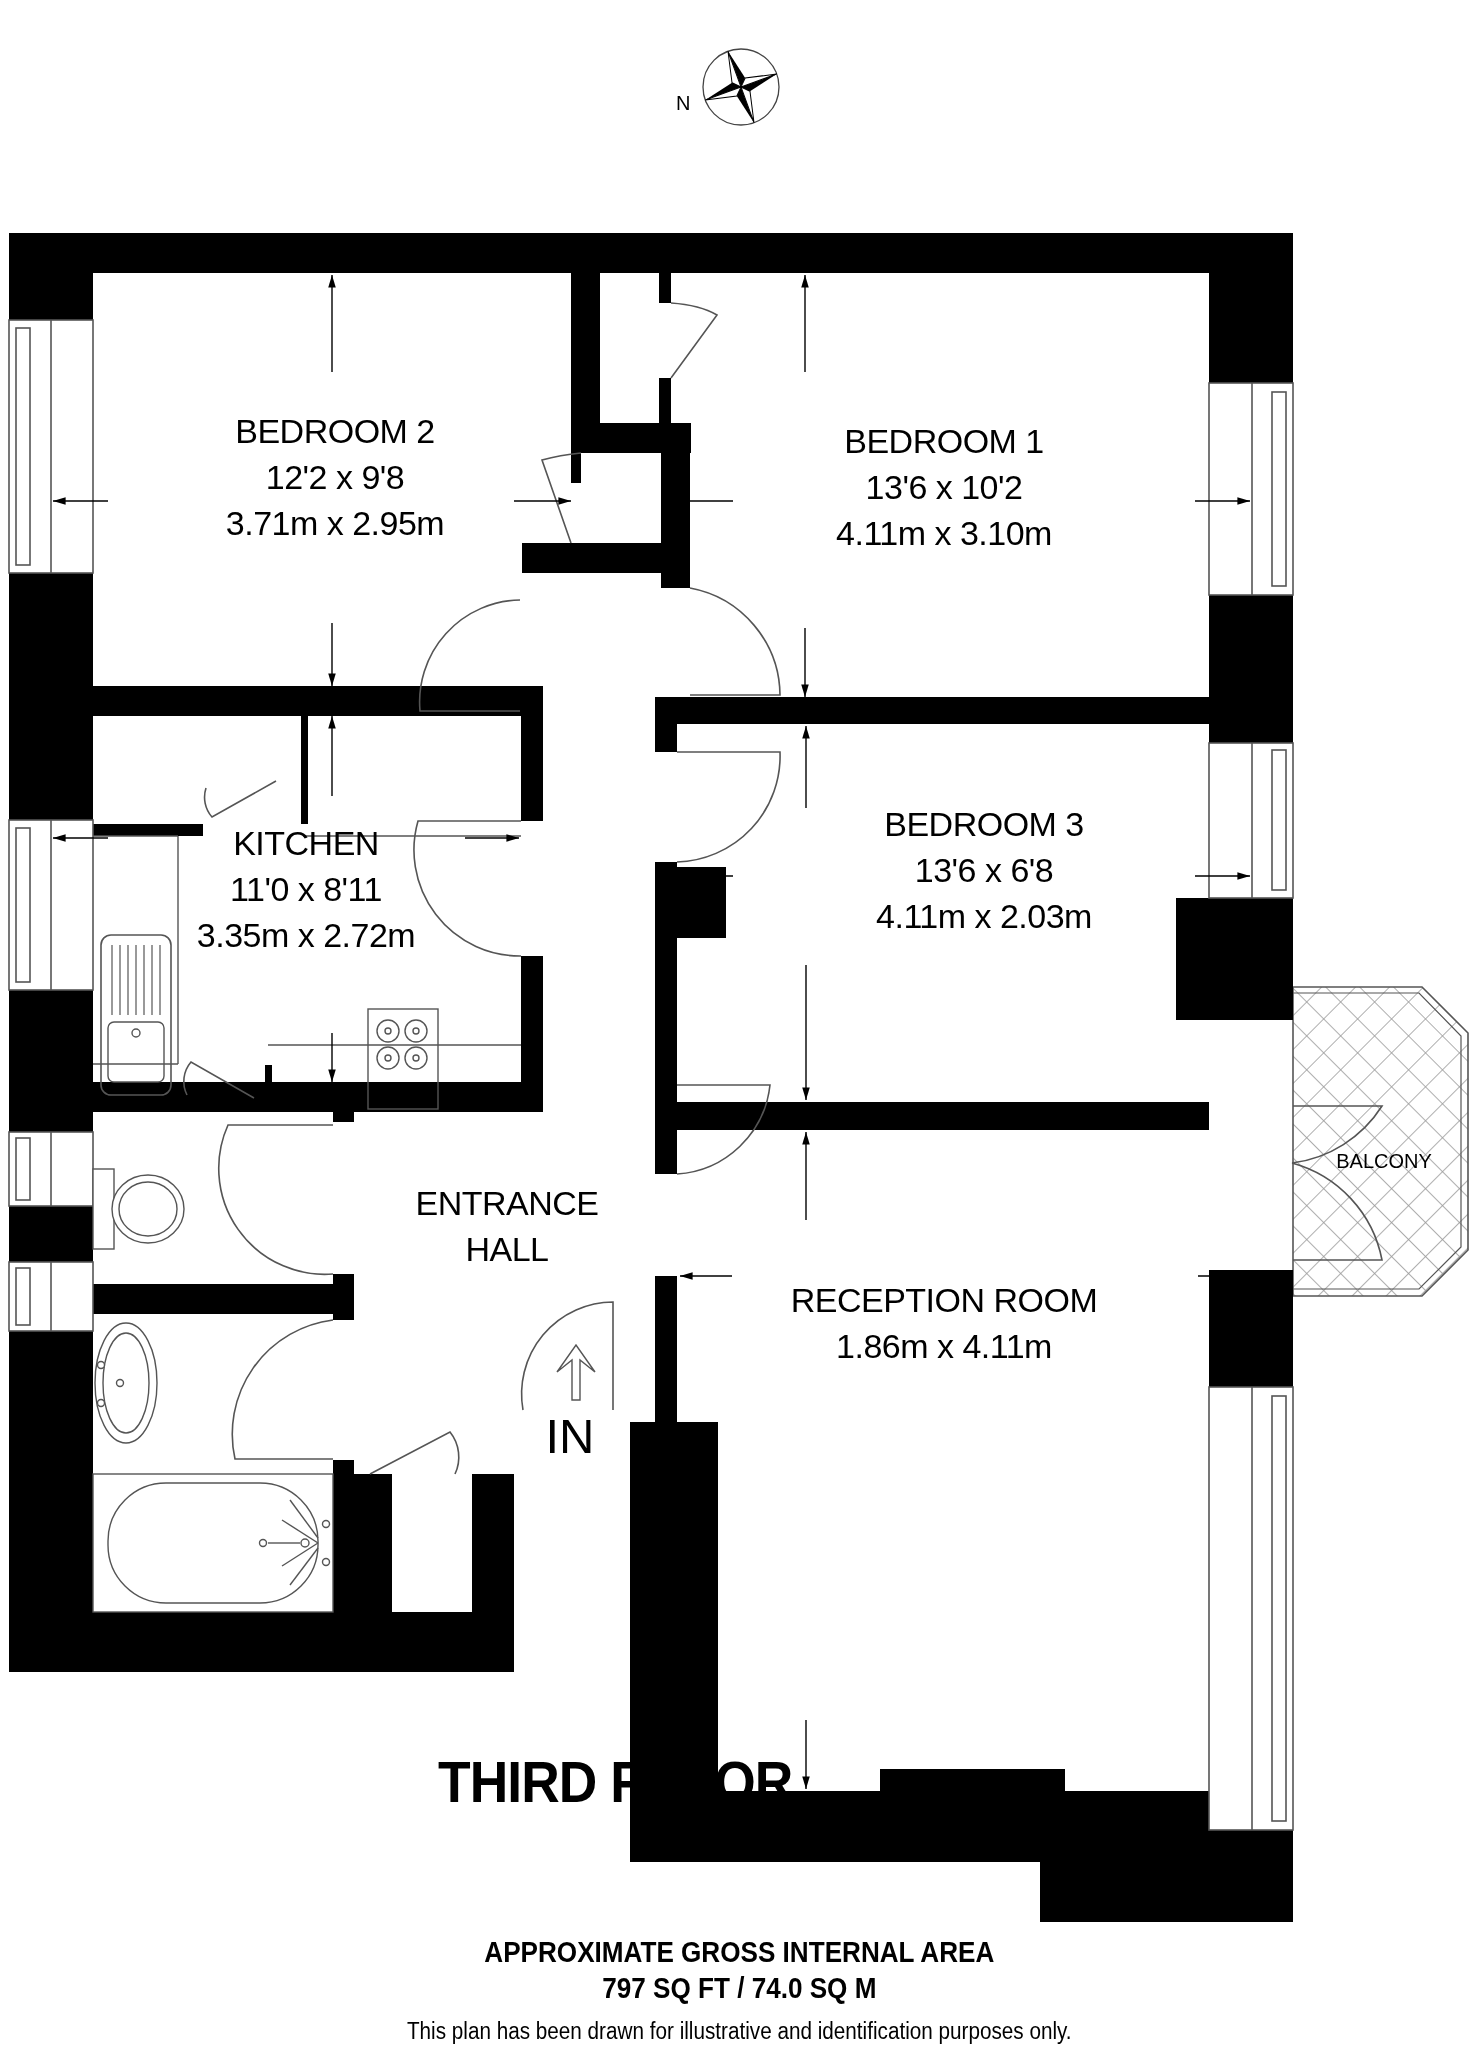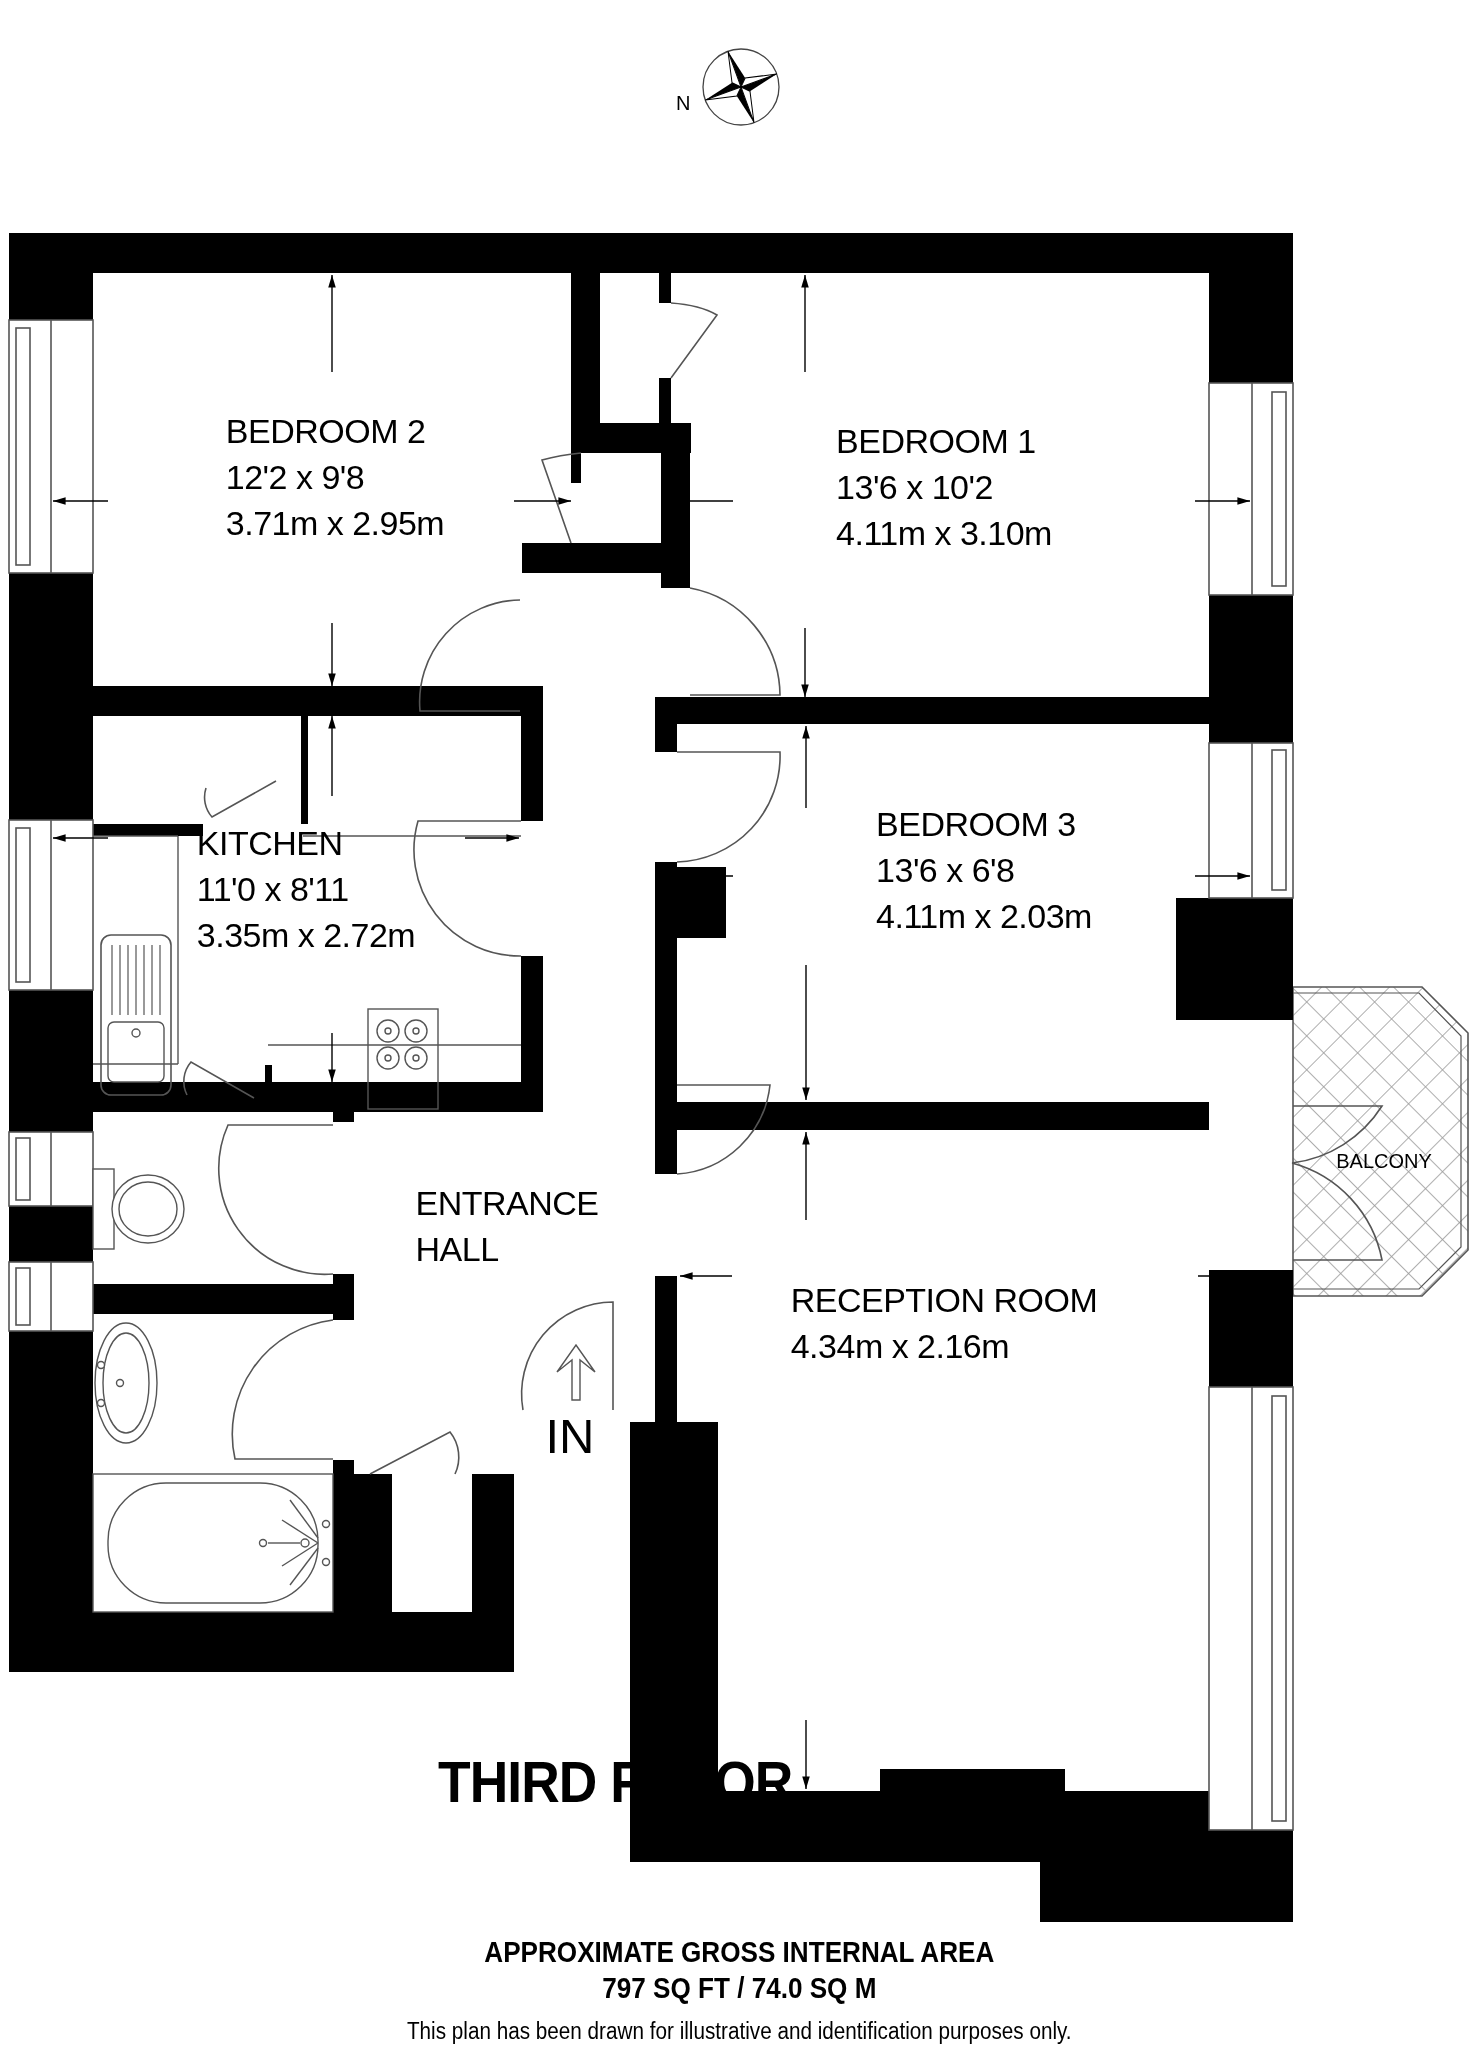"BEDROOM 2" .room-label { text-align: none -> center }
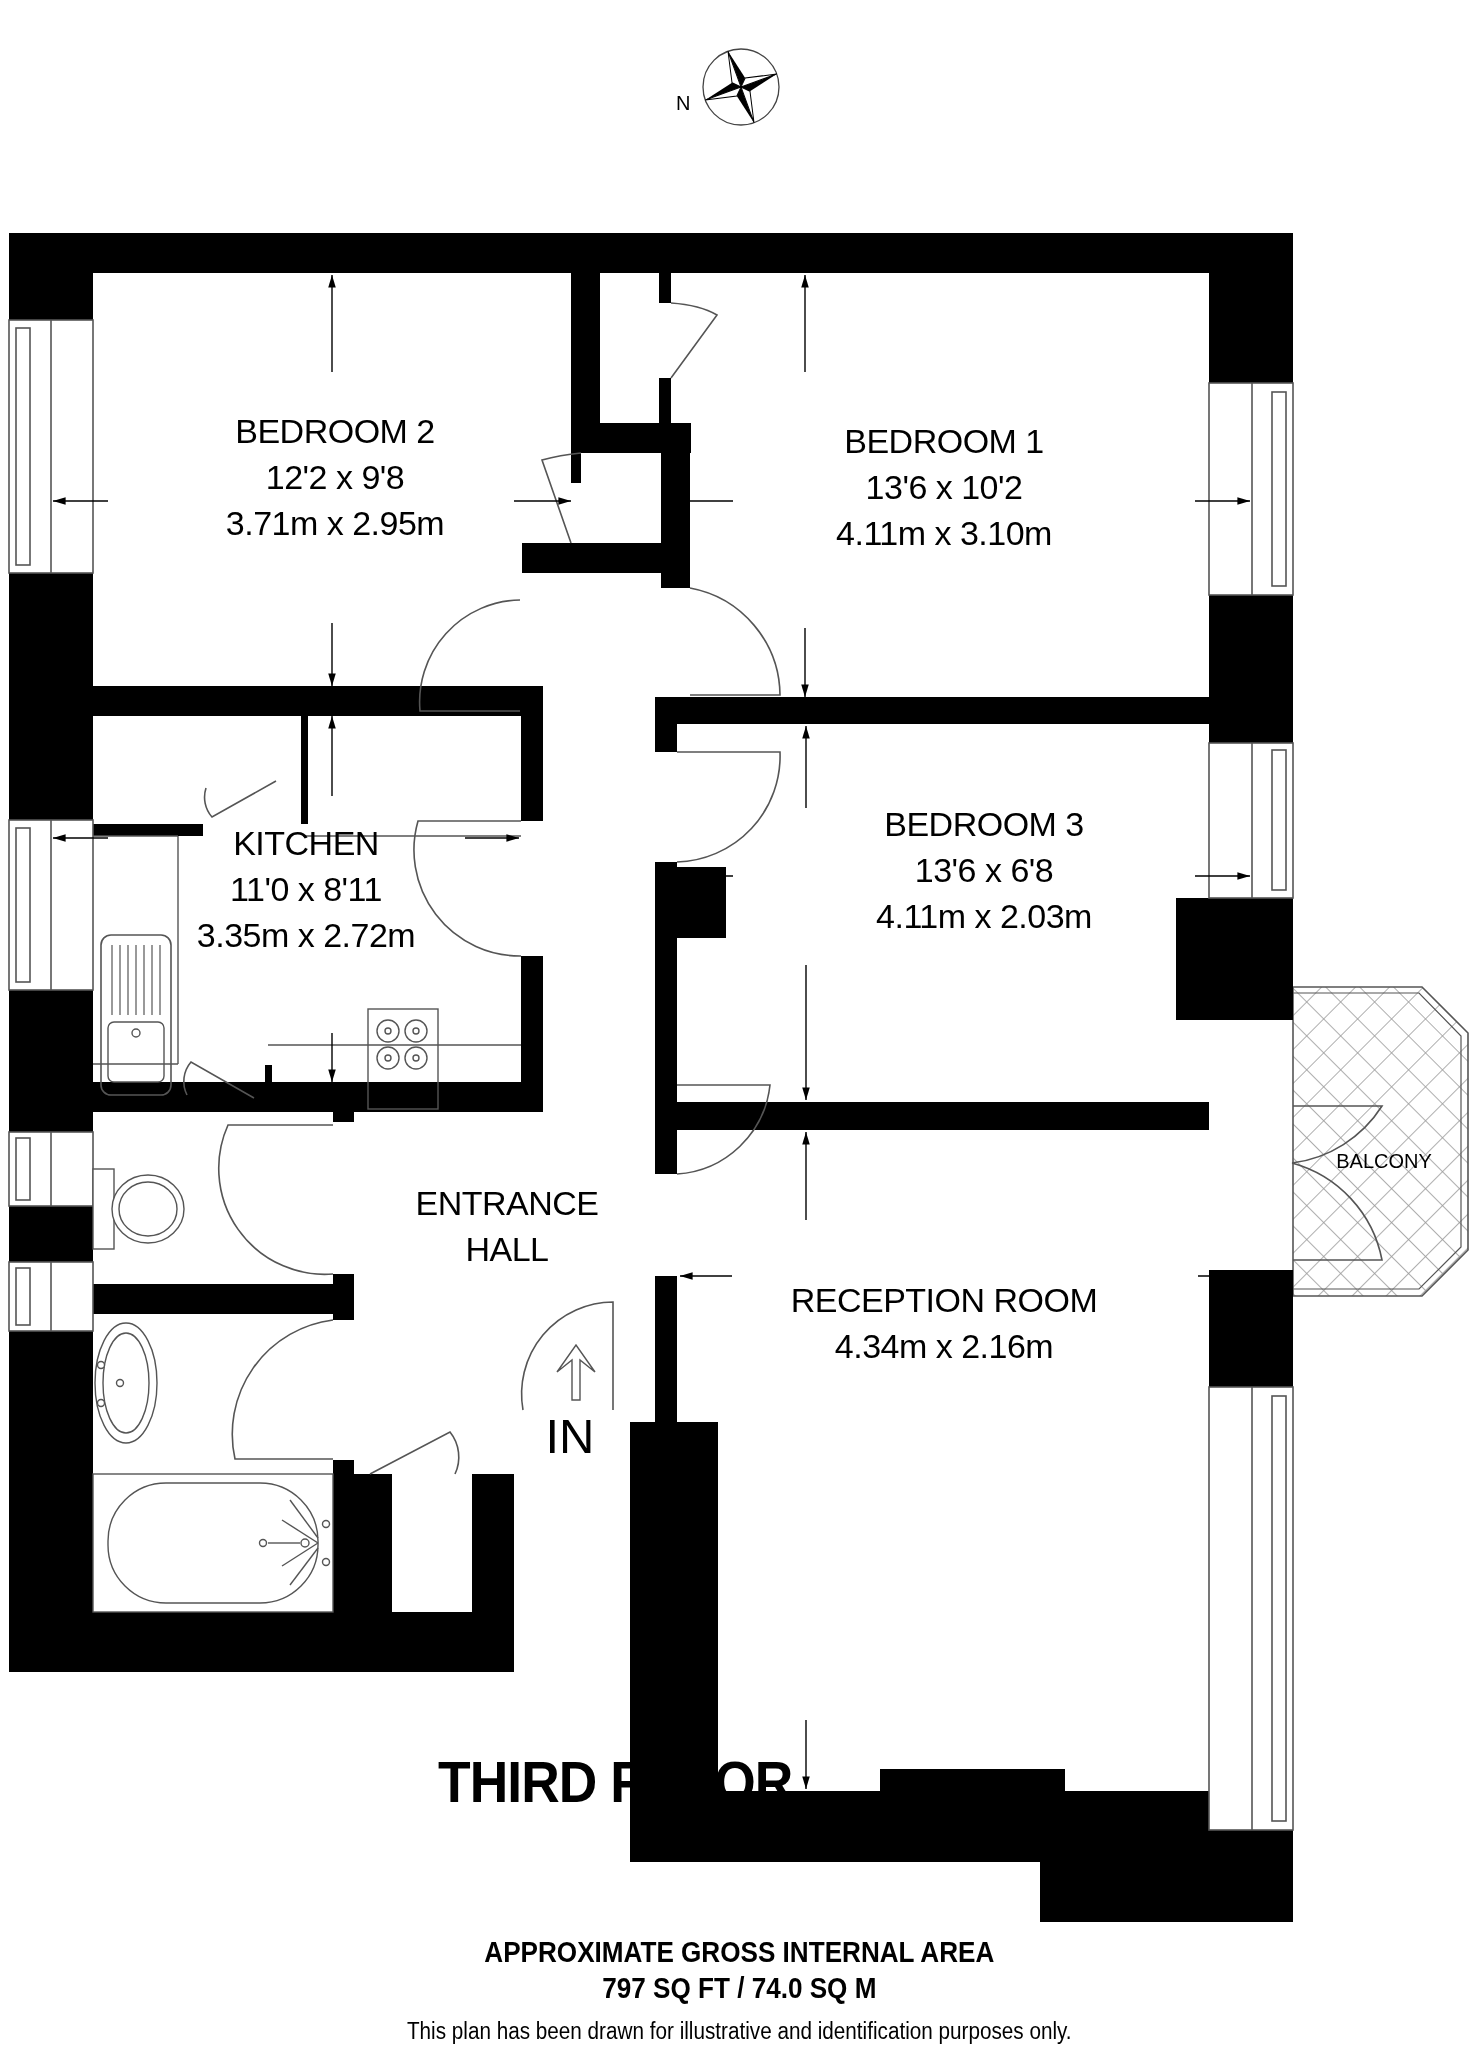"4.34m x 2.16m" span { text: 4.34m x 2.16m -> 1.86m x 4.11m }
